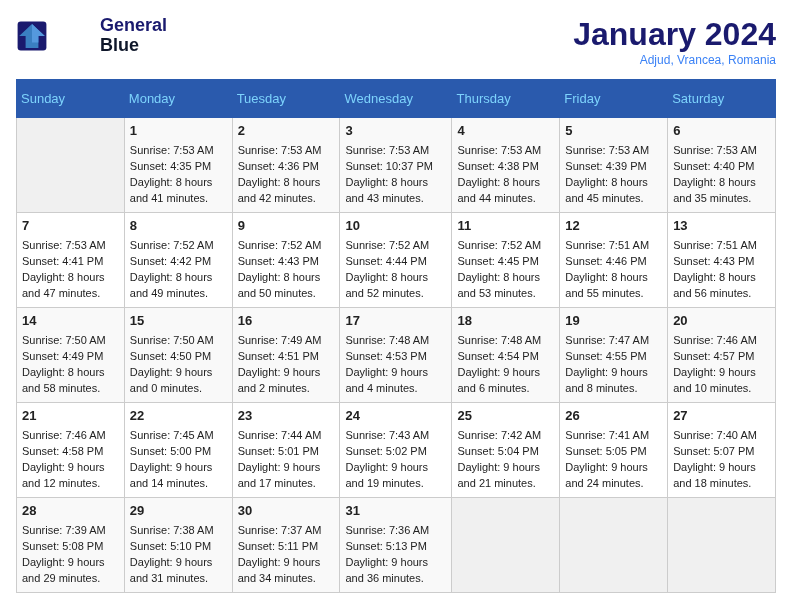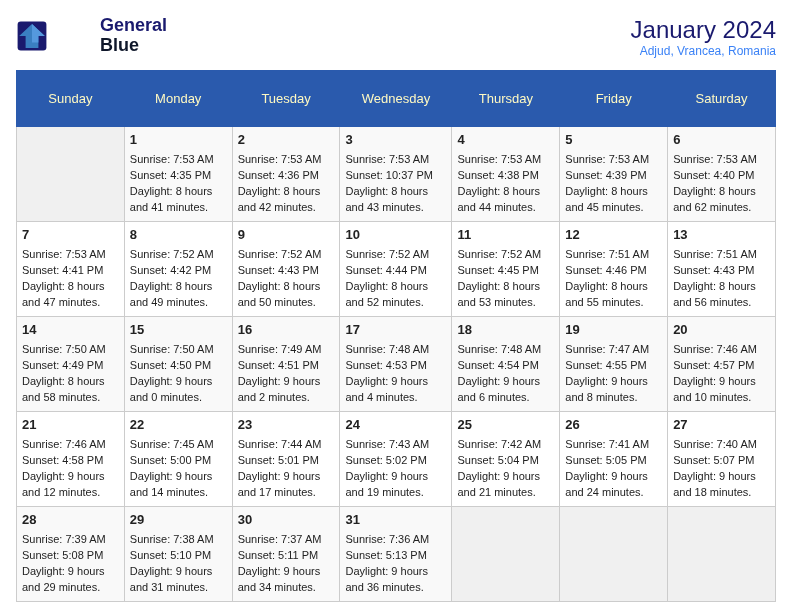"January 2024" .month-title { font-size: 24px -> 32px; font-weight: normal -> bold }
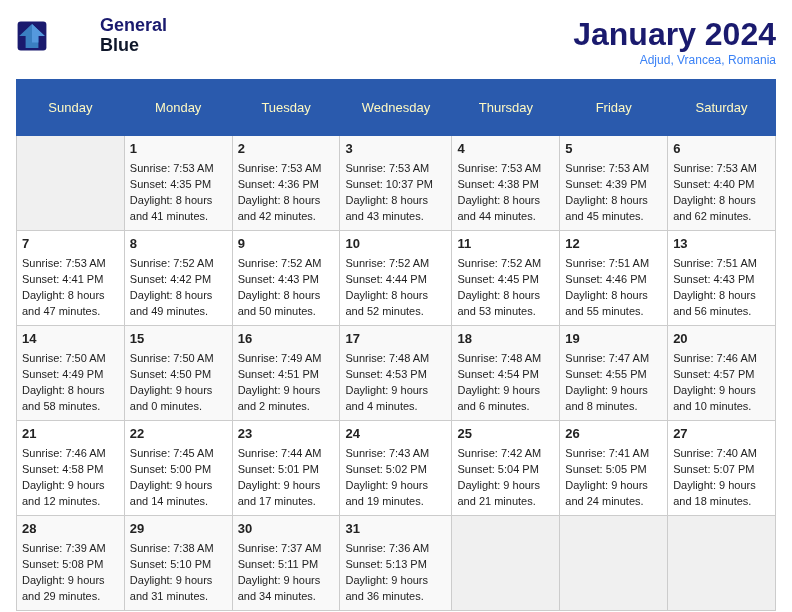"Sunday" thead tr th { color: #fef9c3 -> #7dd3fc; padding: 20px 4px -> 11px 4px; text-align: center -> left }
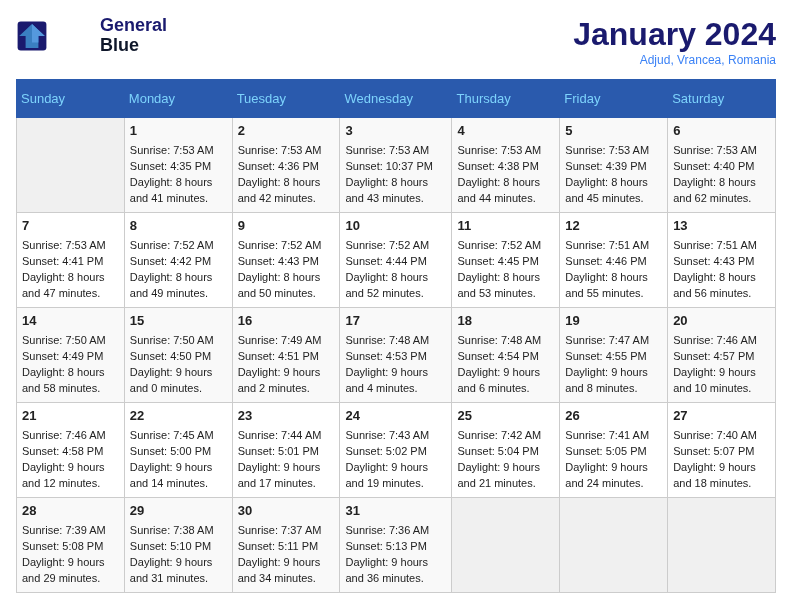"and 62 minutes." div { text: 62 -> 35 }
